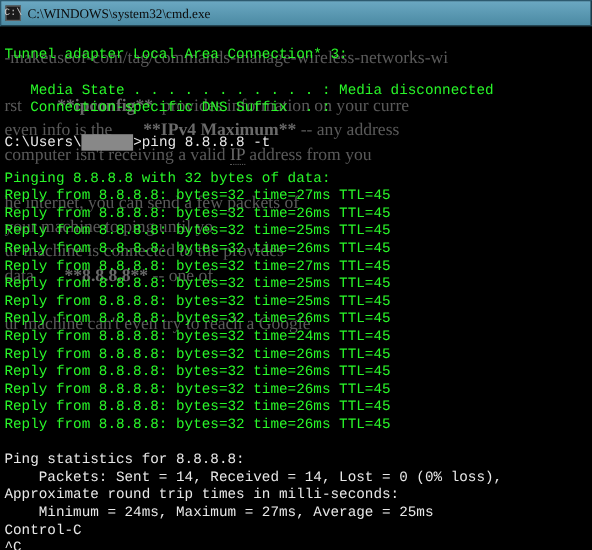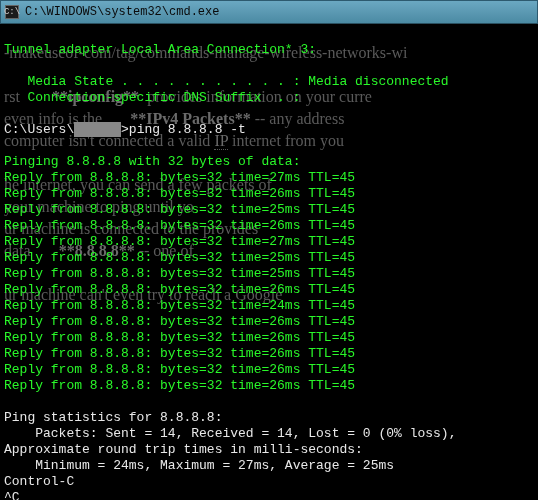"C:\WINDOWS\system32\cmd.exe" .titlebar .title { font-family: Liberation Mono, monospace -> Liberation Serif, serif }
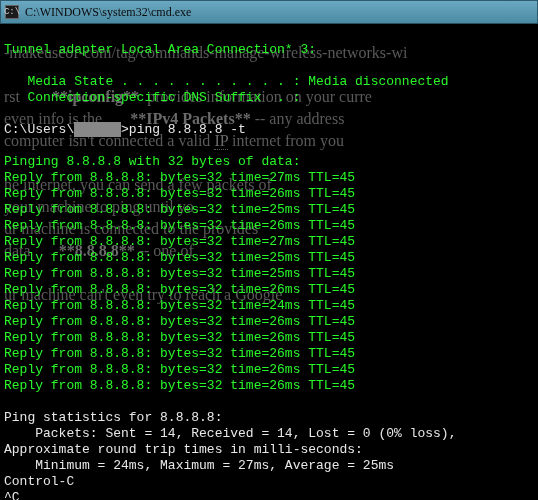"**IPv4 Packets**" span.bold { text: Packets -> Maximum }
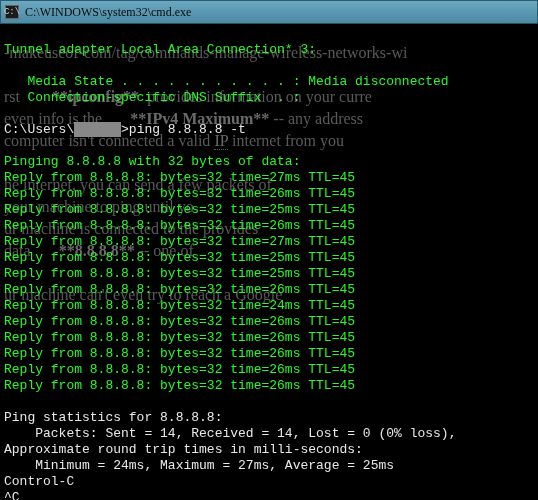"computer isn't connected a valid" span { text: connected -> receiving }
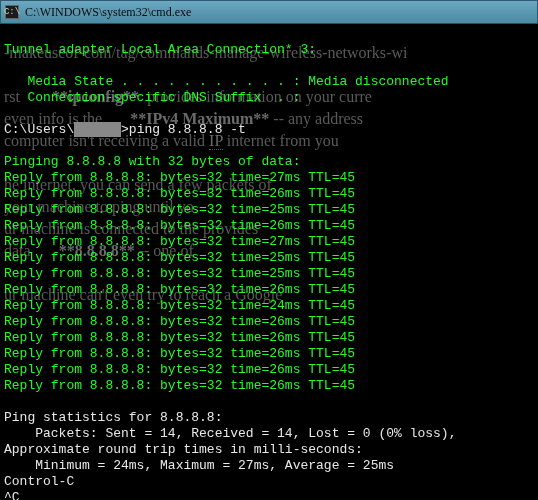"internet from you" span { text: internet -> address }
